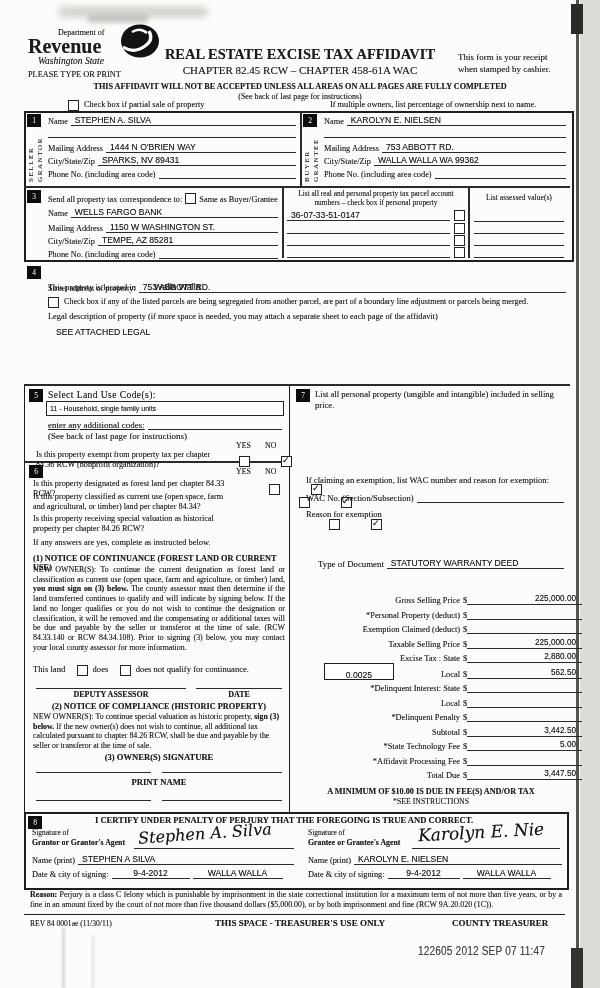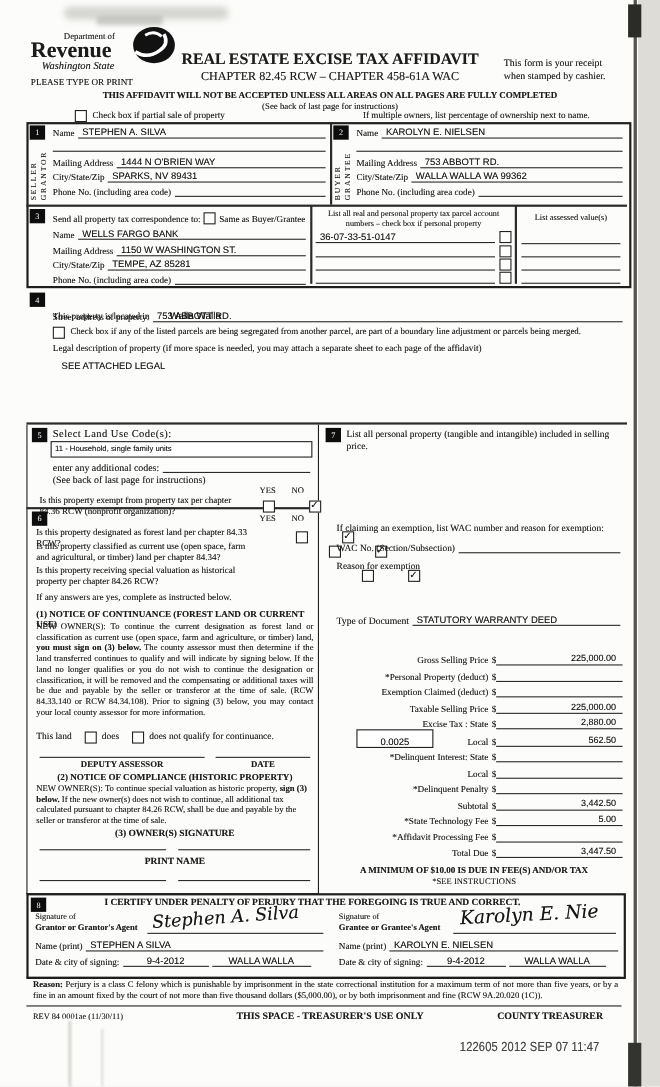"enter any additional codes:" div.frow { text-decoration: none -> underline }
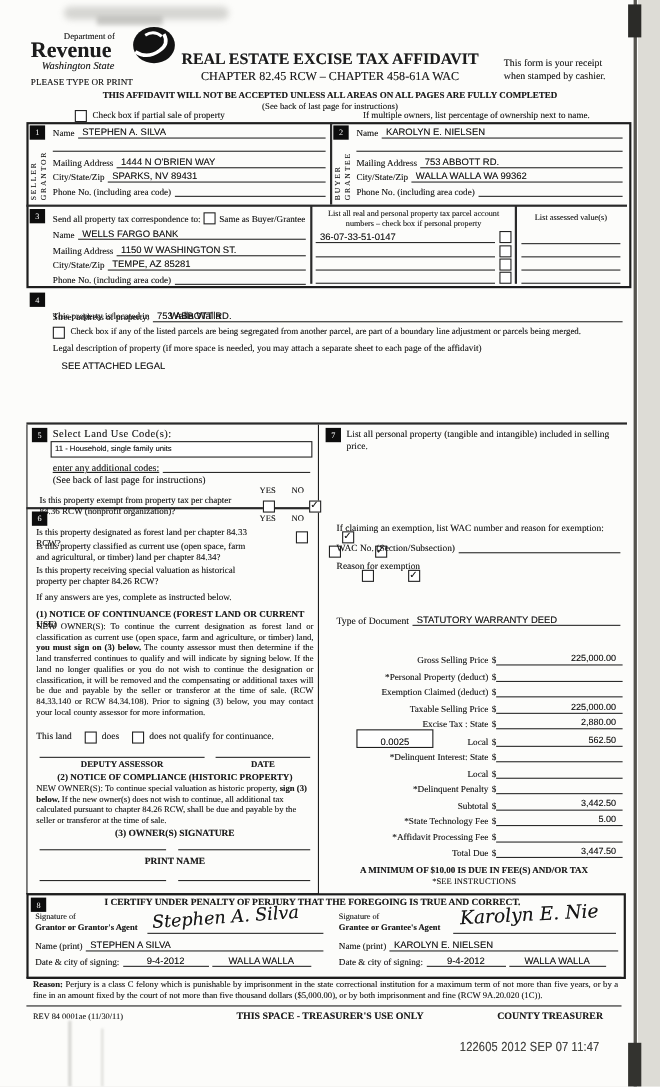"Type of Document" div.frow { margin-left: none -> 12px }
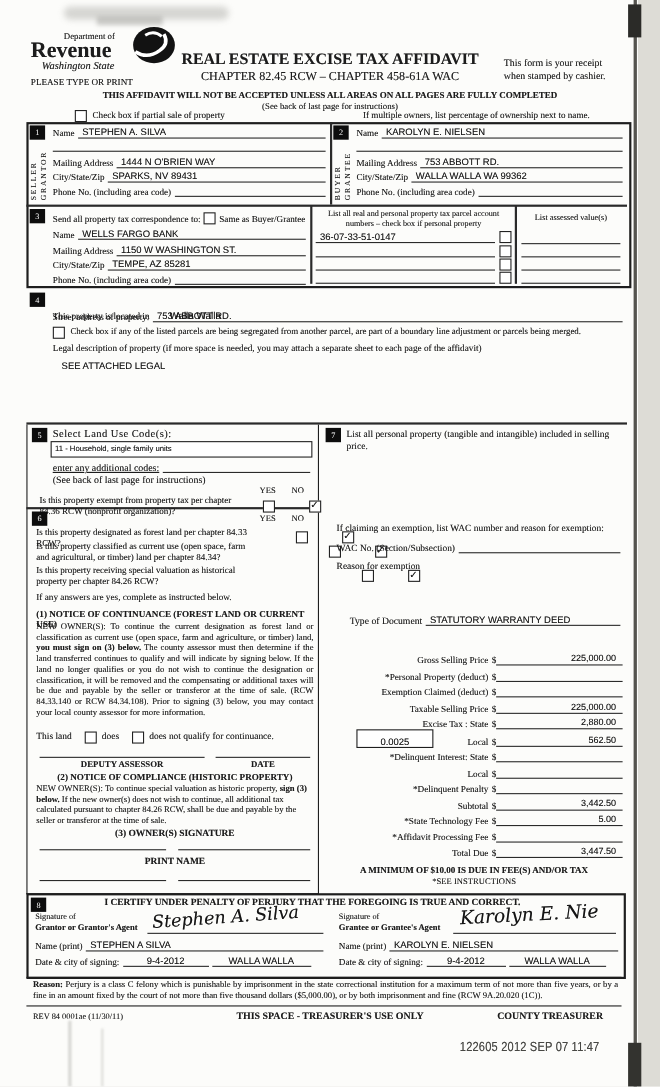"Gross Selling Price" .feerow { left: 0 -> 16px }
